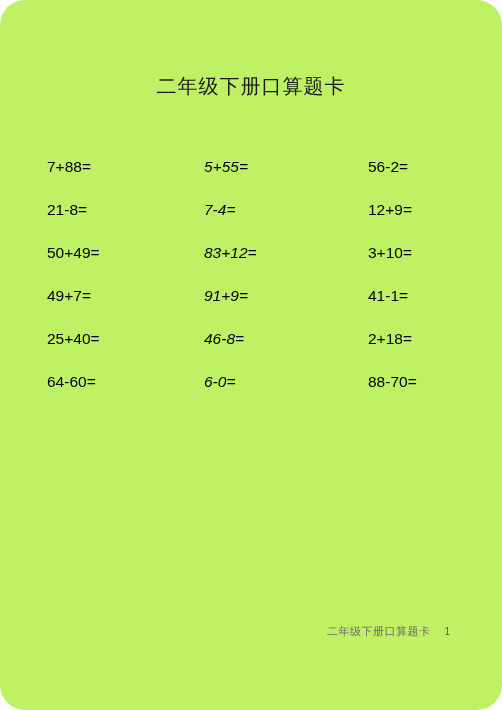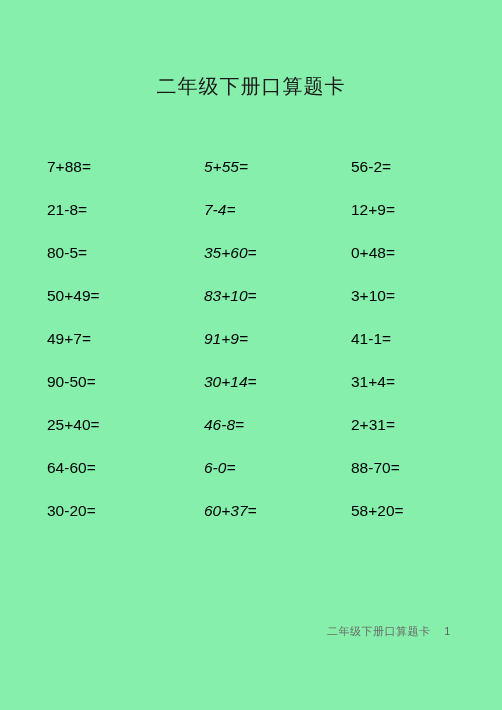"二年级下册口算题卡" #page { background: #86efac -> #bef264; border-radius: none -> 25px }
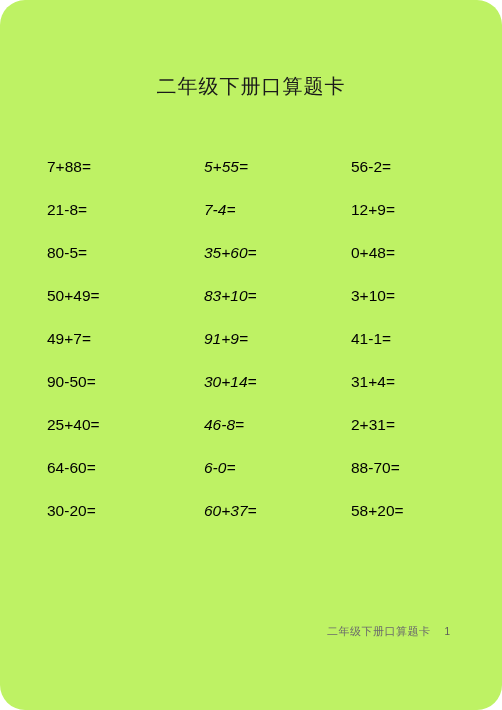"56-2=" .problem-cell.col-2 { left: 351px -> 368px }
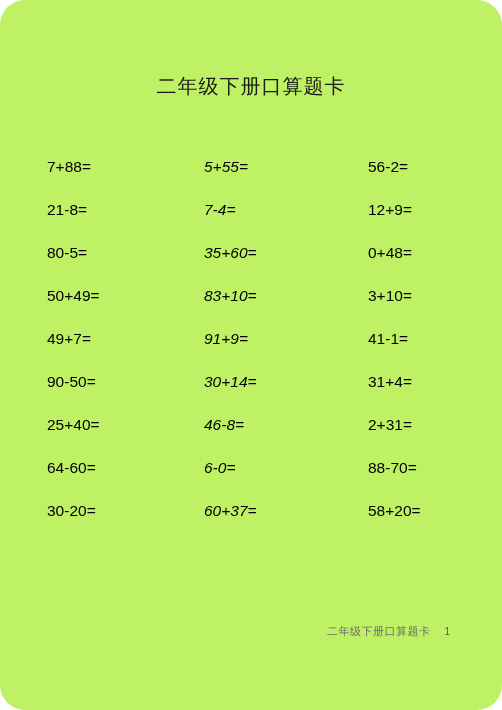"80-5=" div.problem-row { html: <div> <div>80-5=</div> <div>35+60=</div> <div>0+48=</div> </div> -> none }
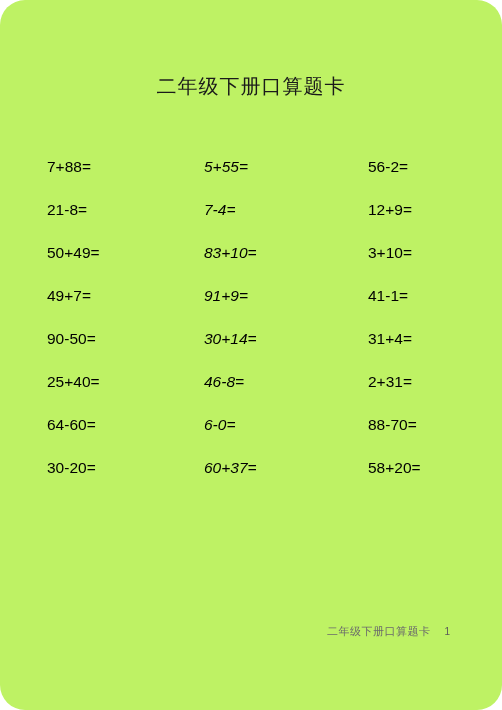"83+10=" div.problem-cell { text: 83+10 -> 83+12 }
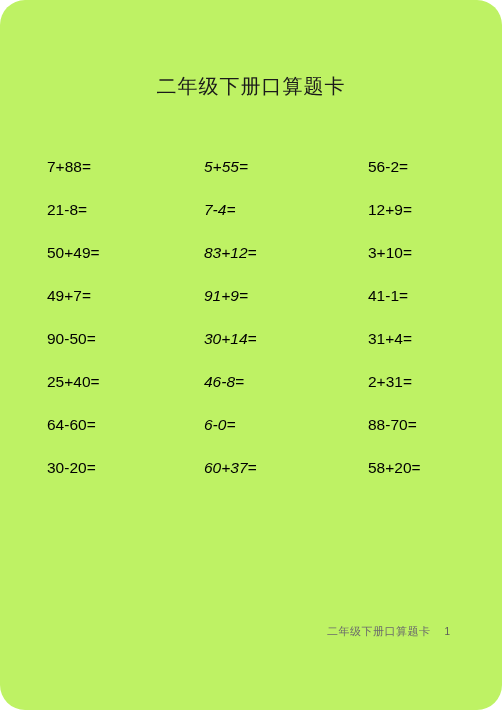"90-50=" div.problem-row { html: <div> <div>90-50=</div> <div>30+14=</div> <div>31+4=</div> </div> -> none }
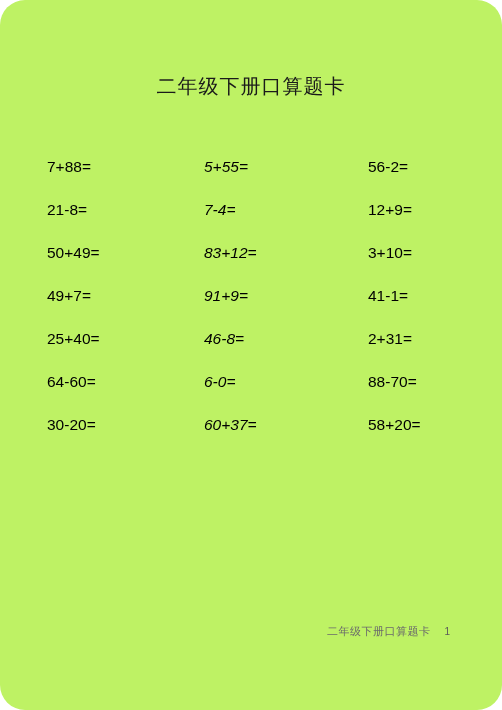"2+31=" div.problem-cell { text: 2+31 -> 2+18 }
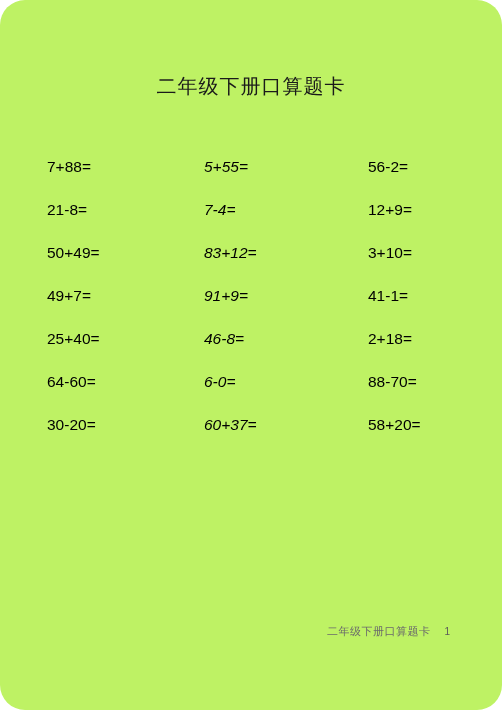"30-20=" div.problem-row { html: <div> <div>30-20=</div> <div>60+37=</div> <div>58+20=</div> </div> -> none }
